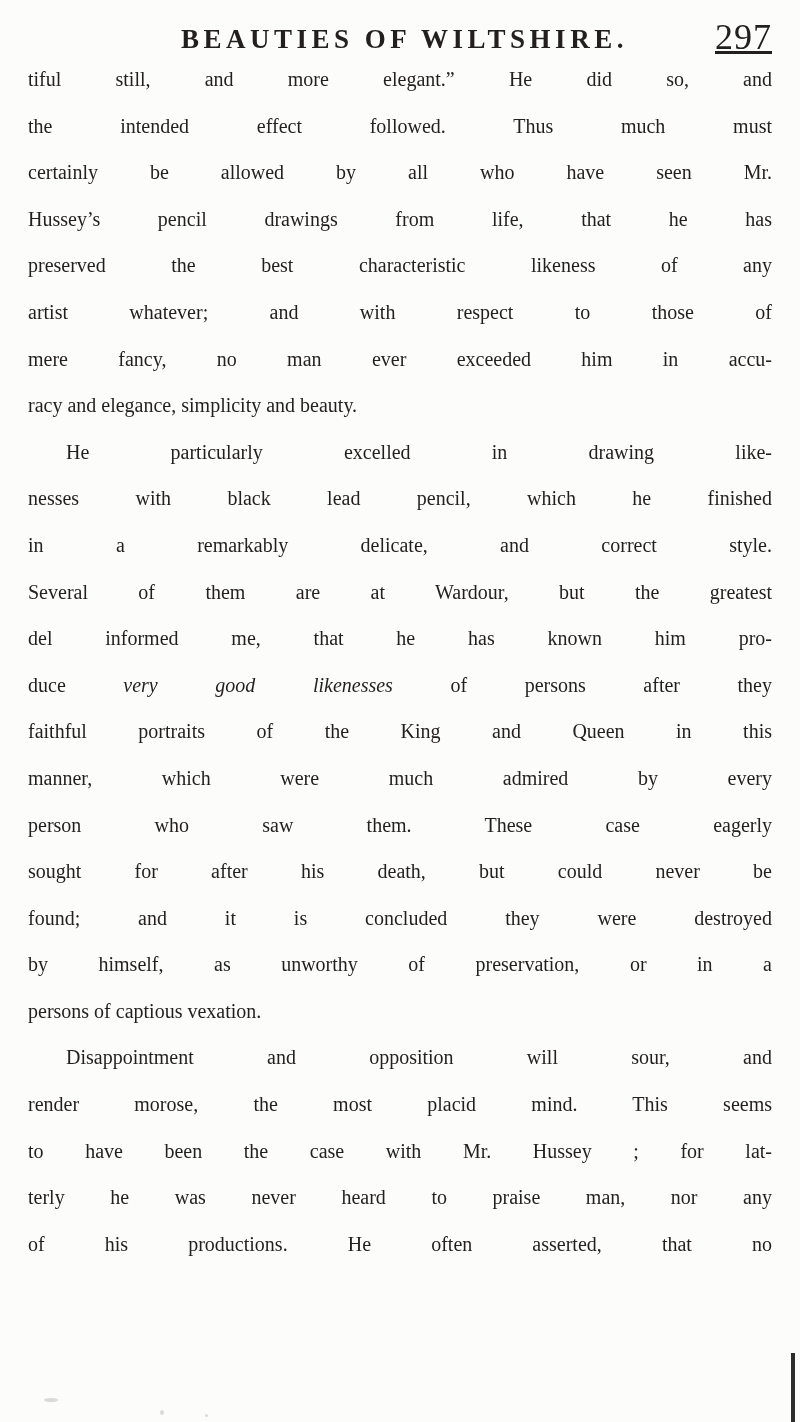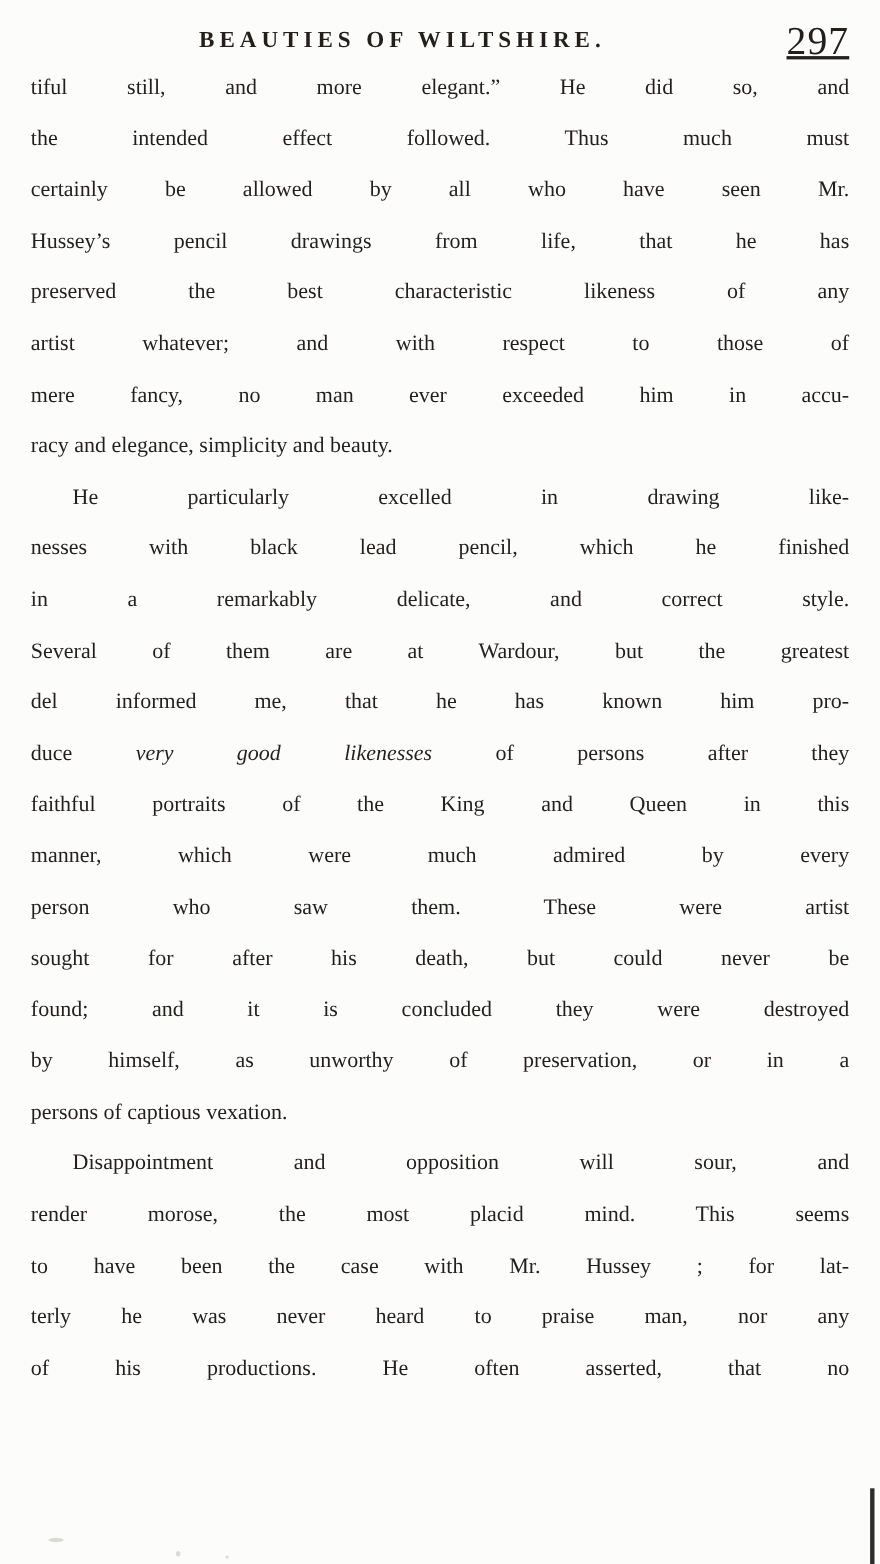"BEAUTIES OF WILTSHIRE." .header-title { font-size: 21px -> 27px }
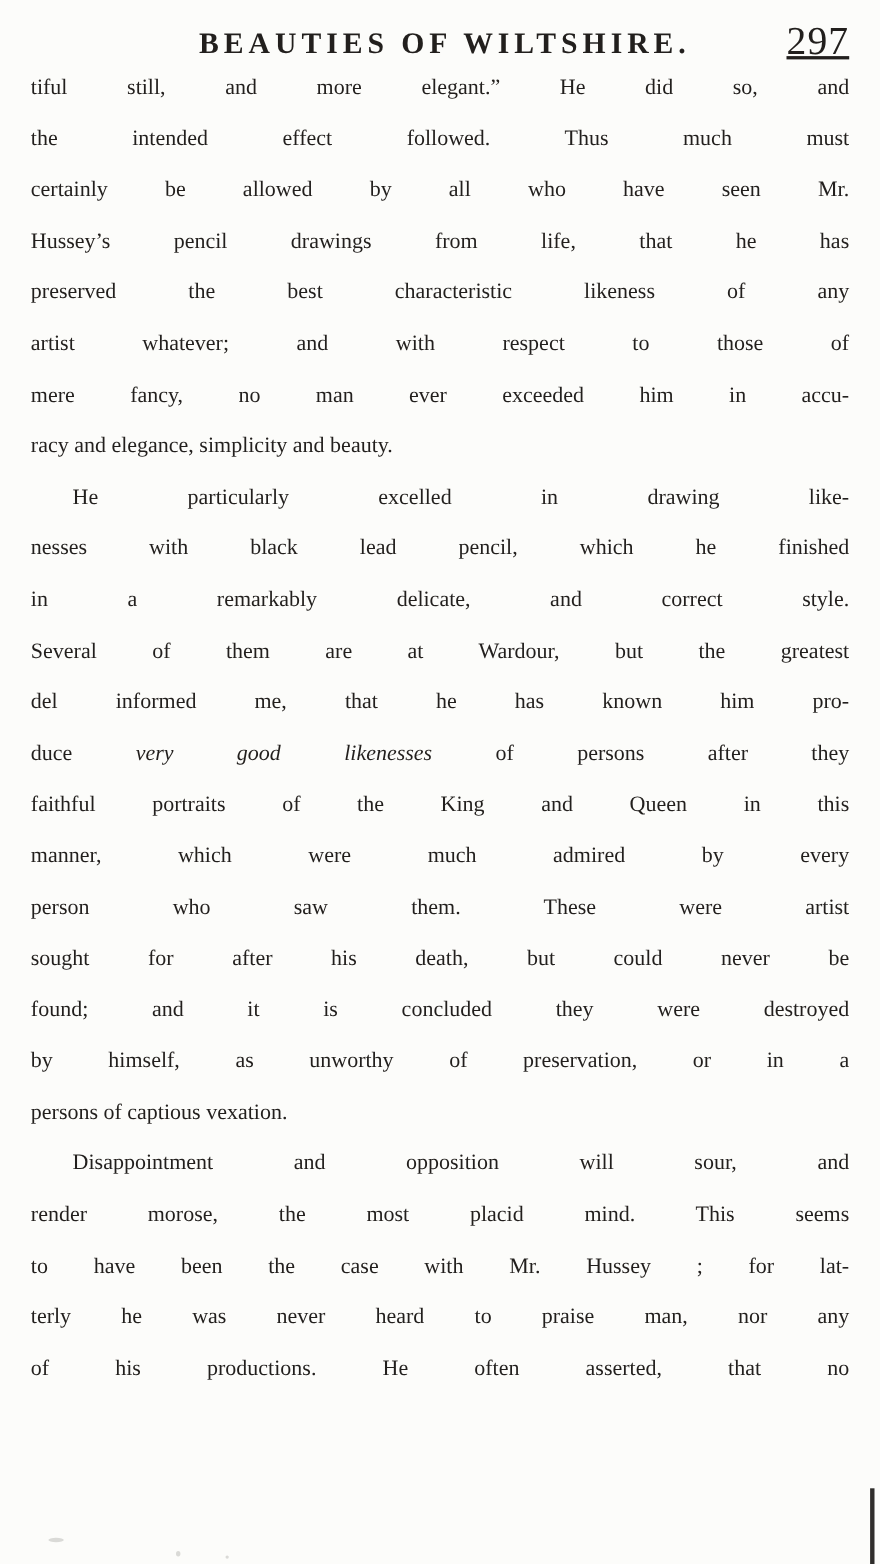"person who saw them. These" span { text: were artist -> case eagerly }
